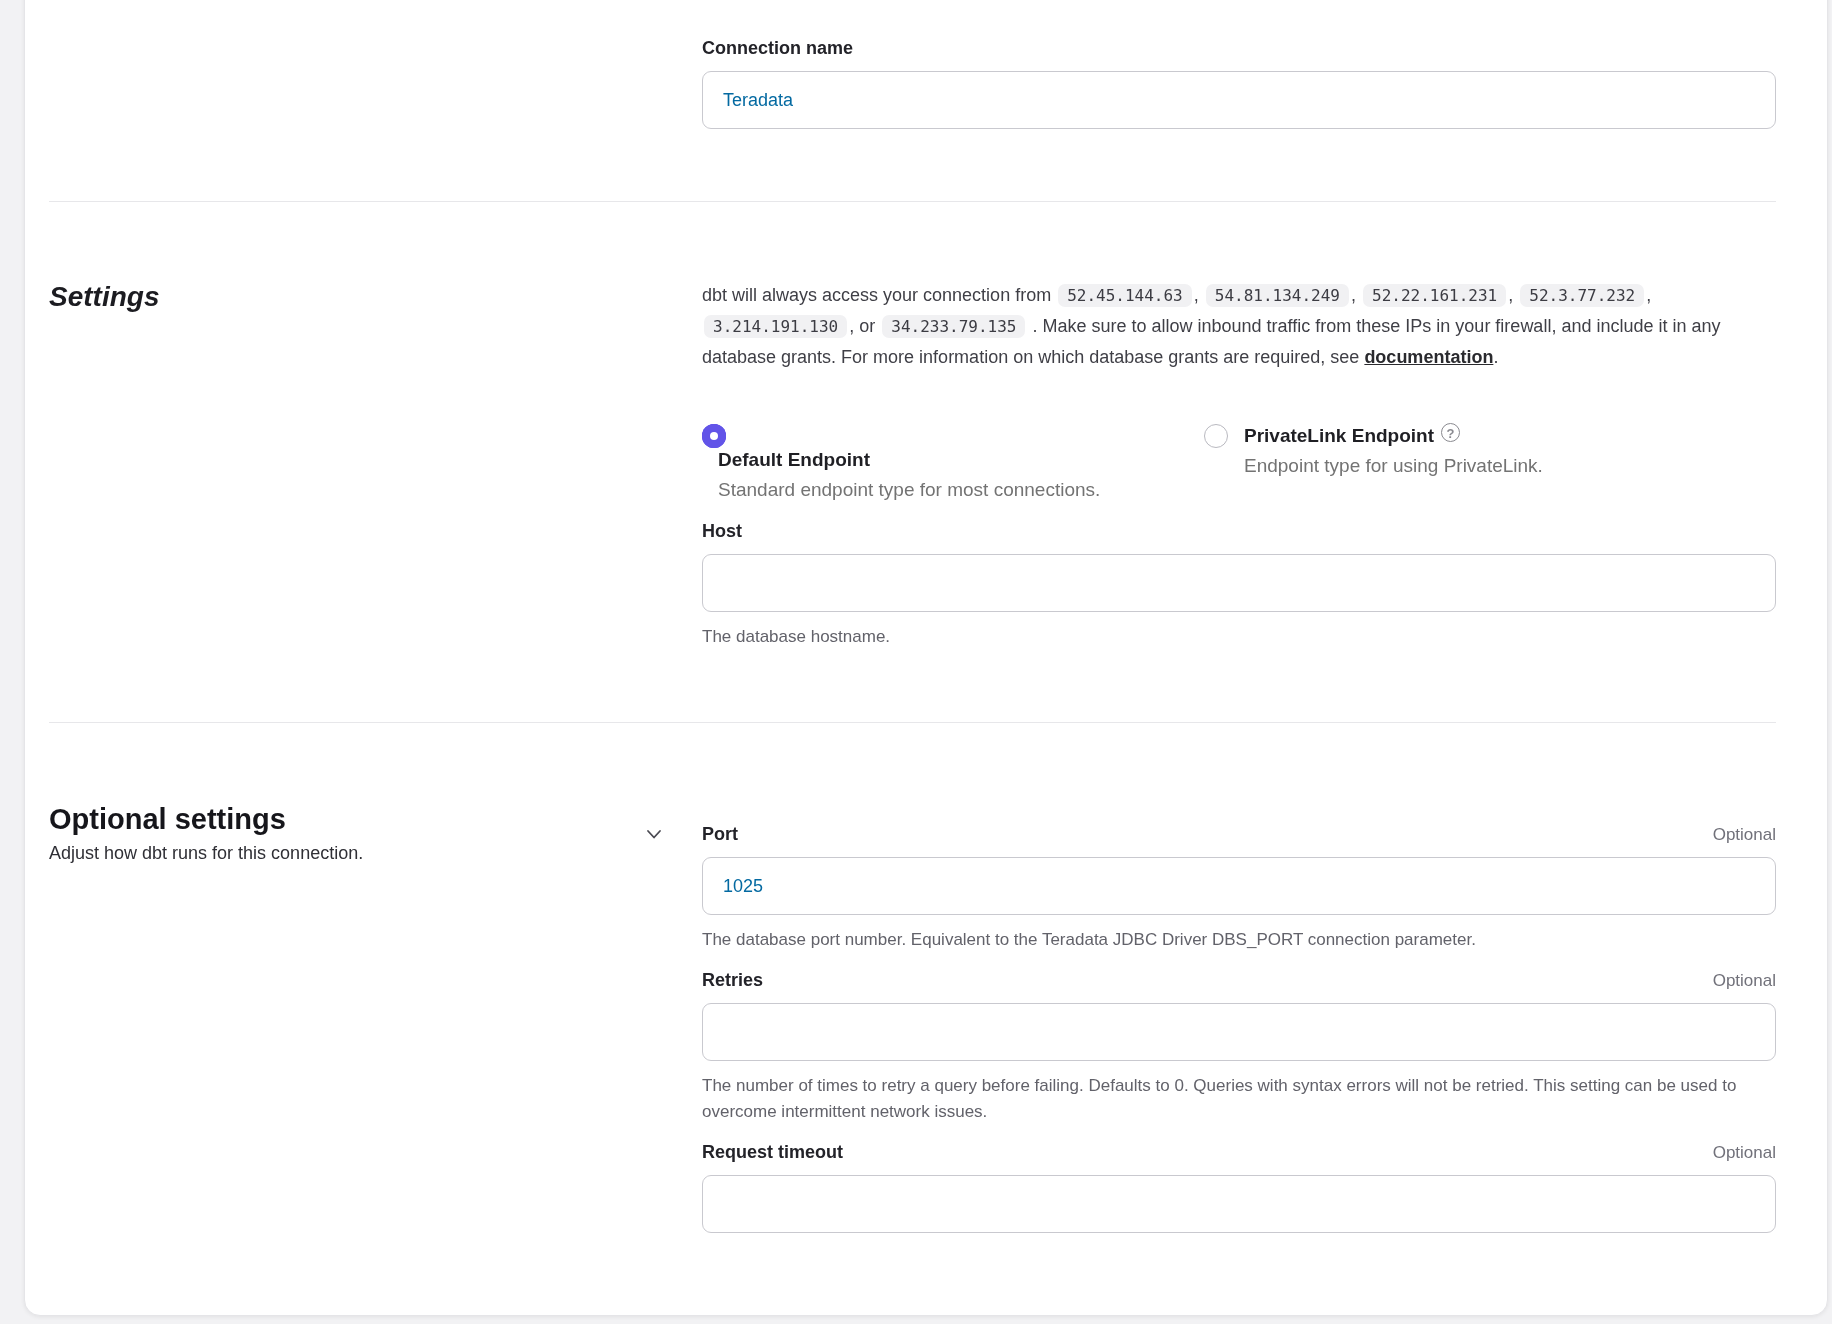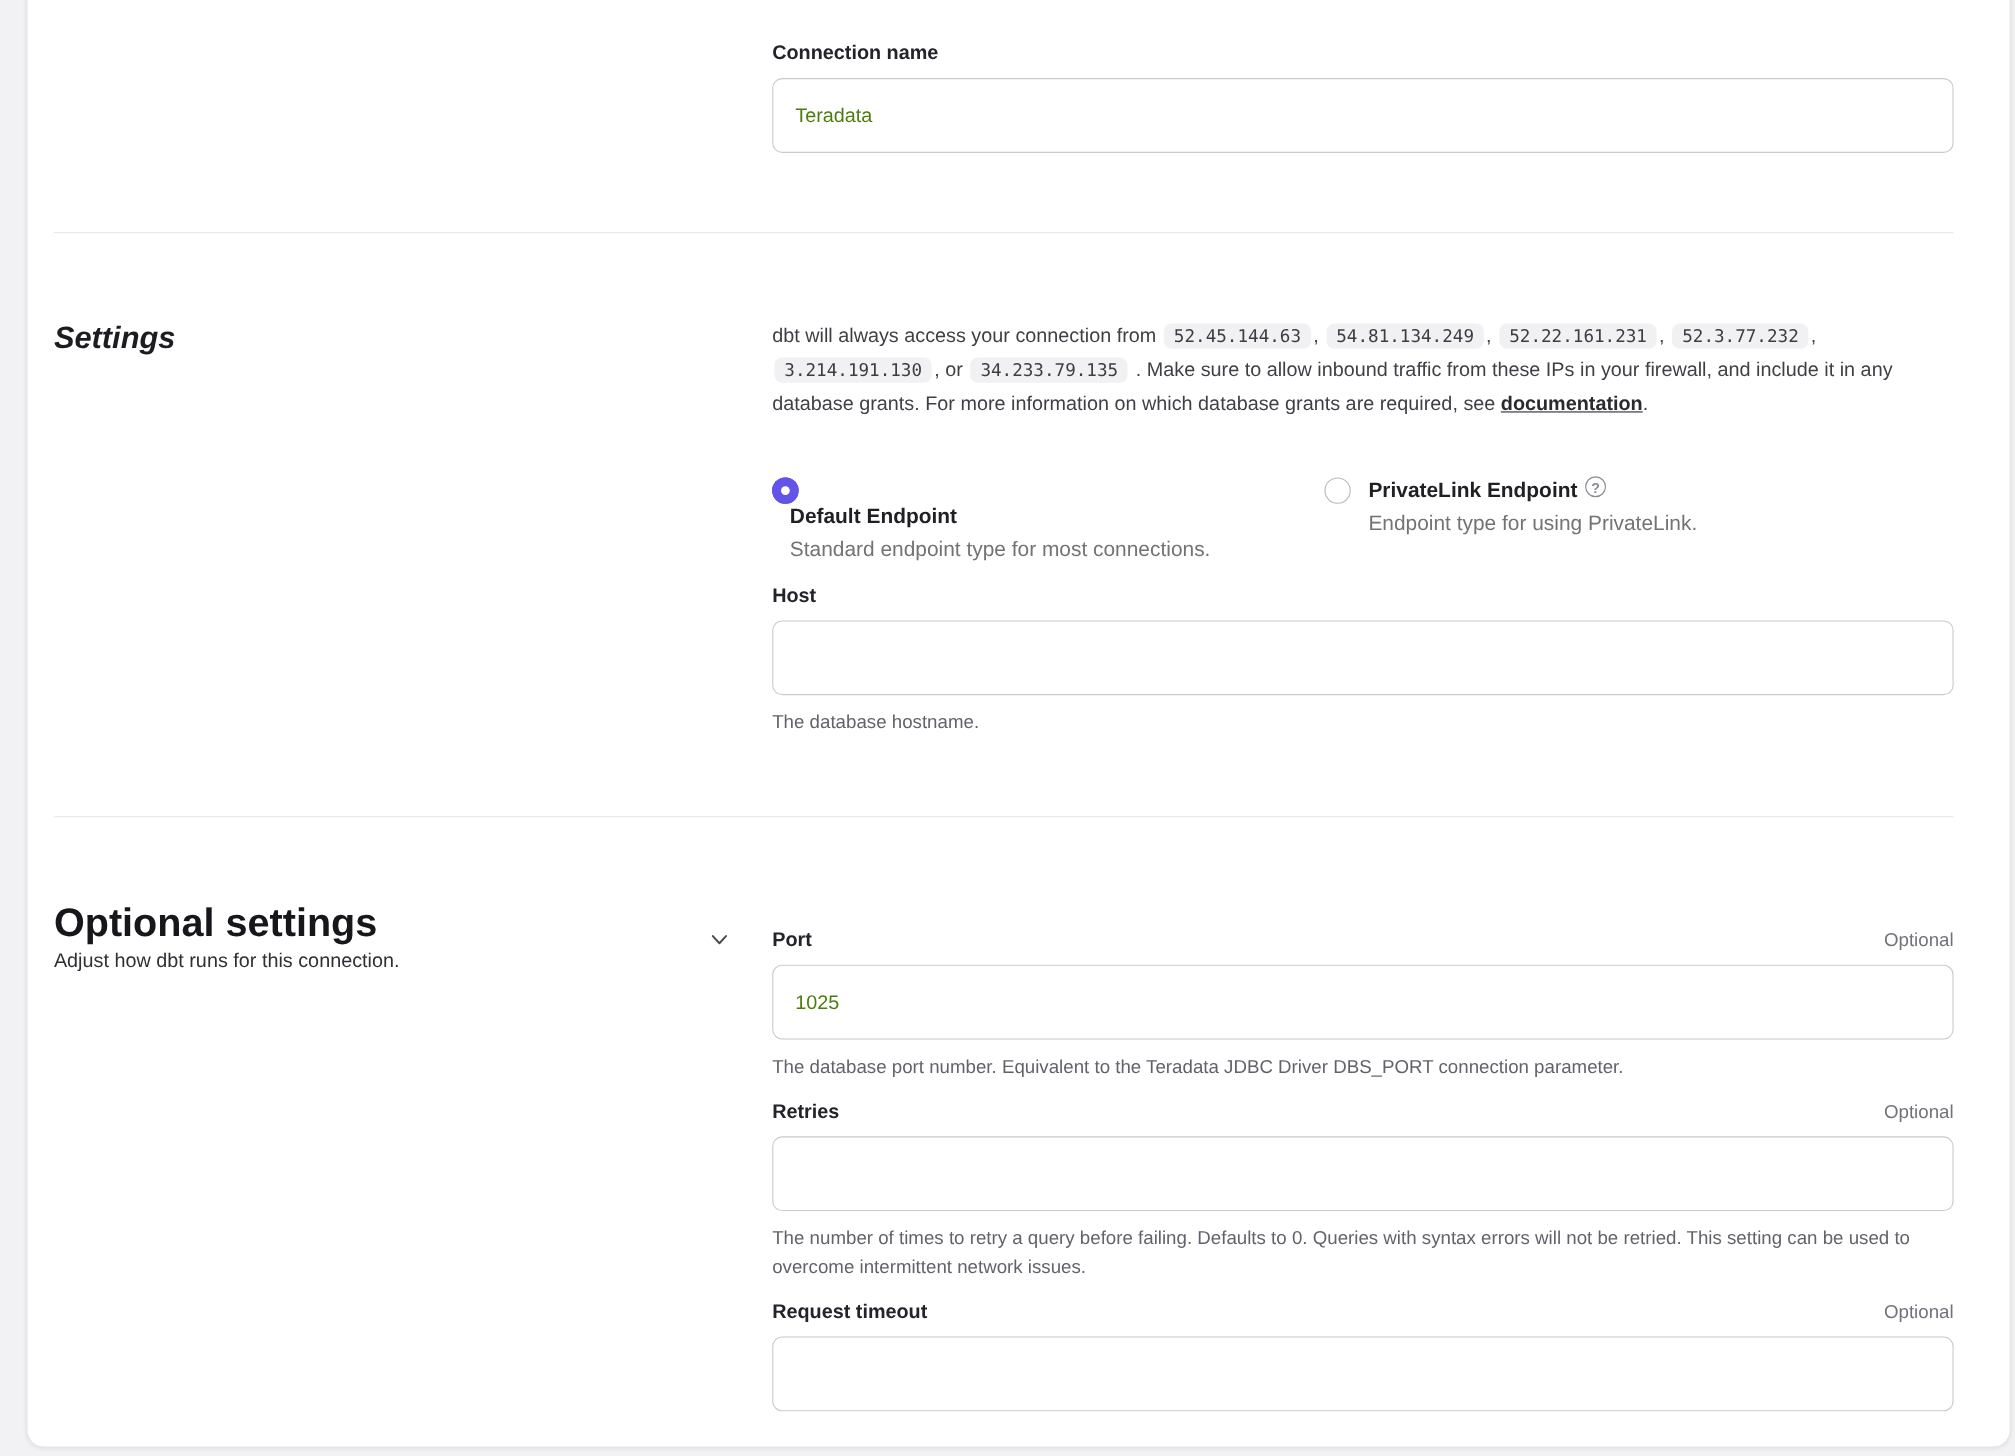"Teradata" .text-input { color: #4d7c0f -> #0369a1; height: 68px -> 58px }
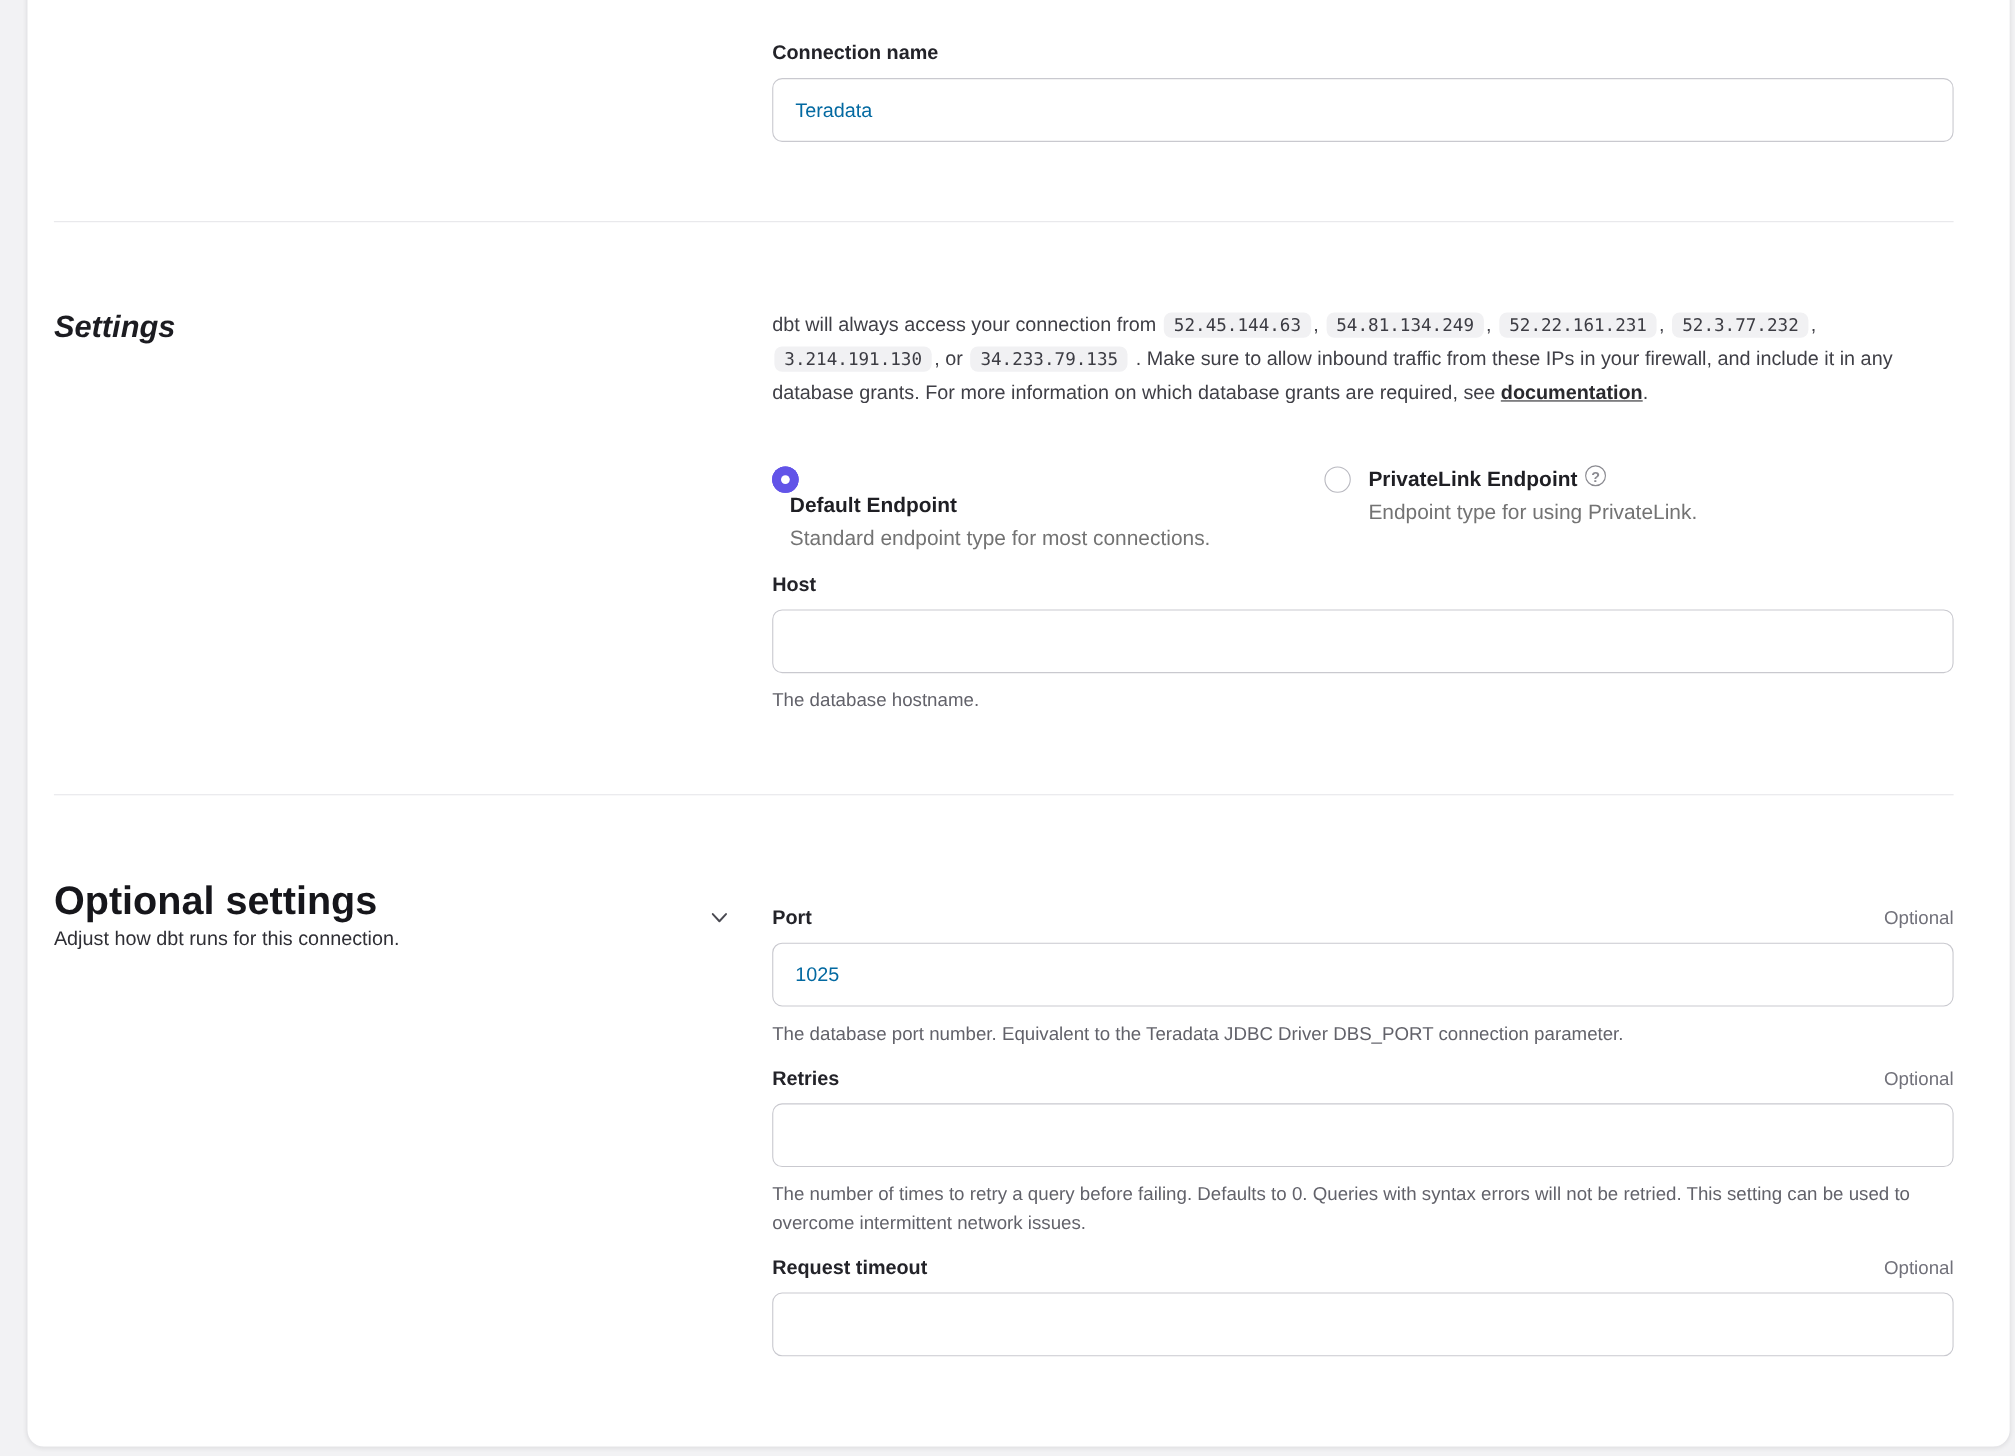"Optional settings" .opt-heading { font-size: 36px -> 29px }
